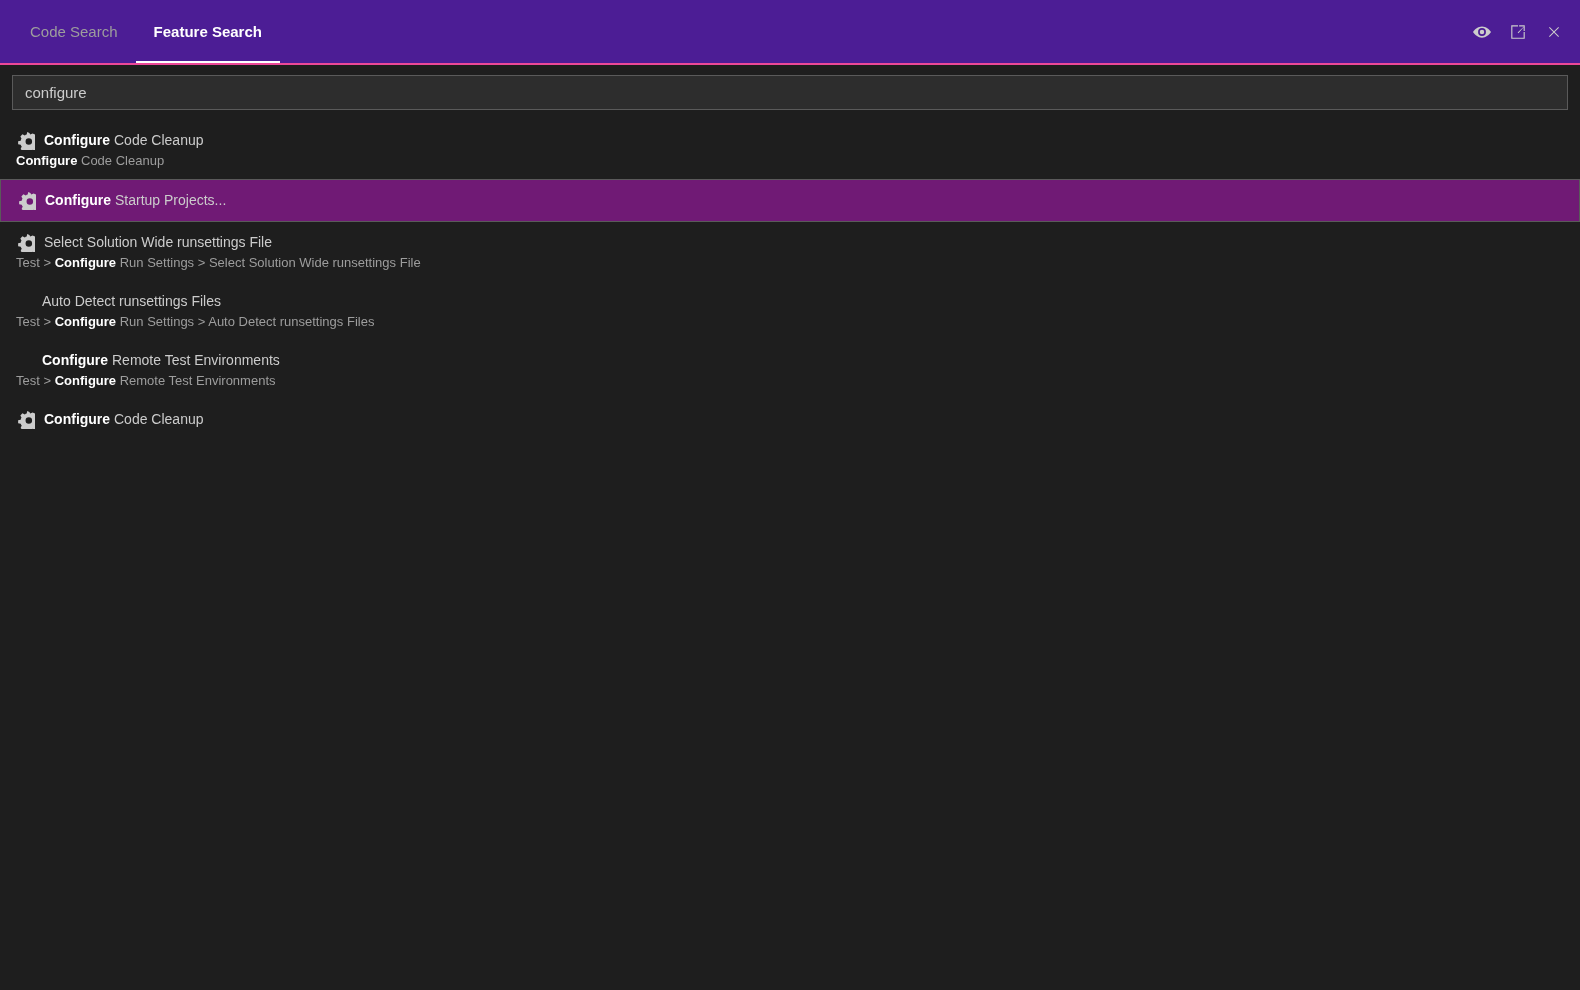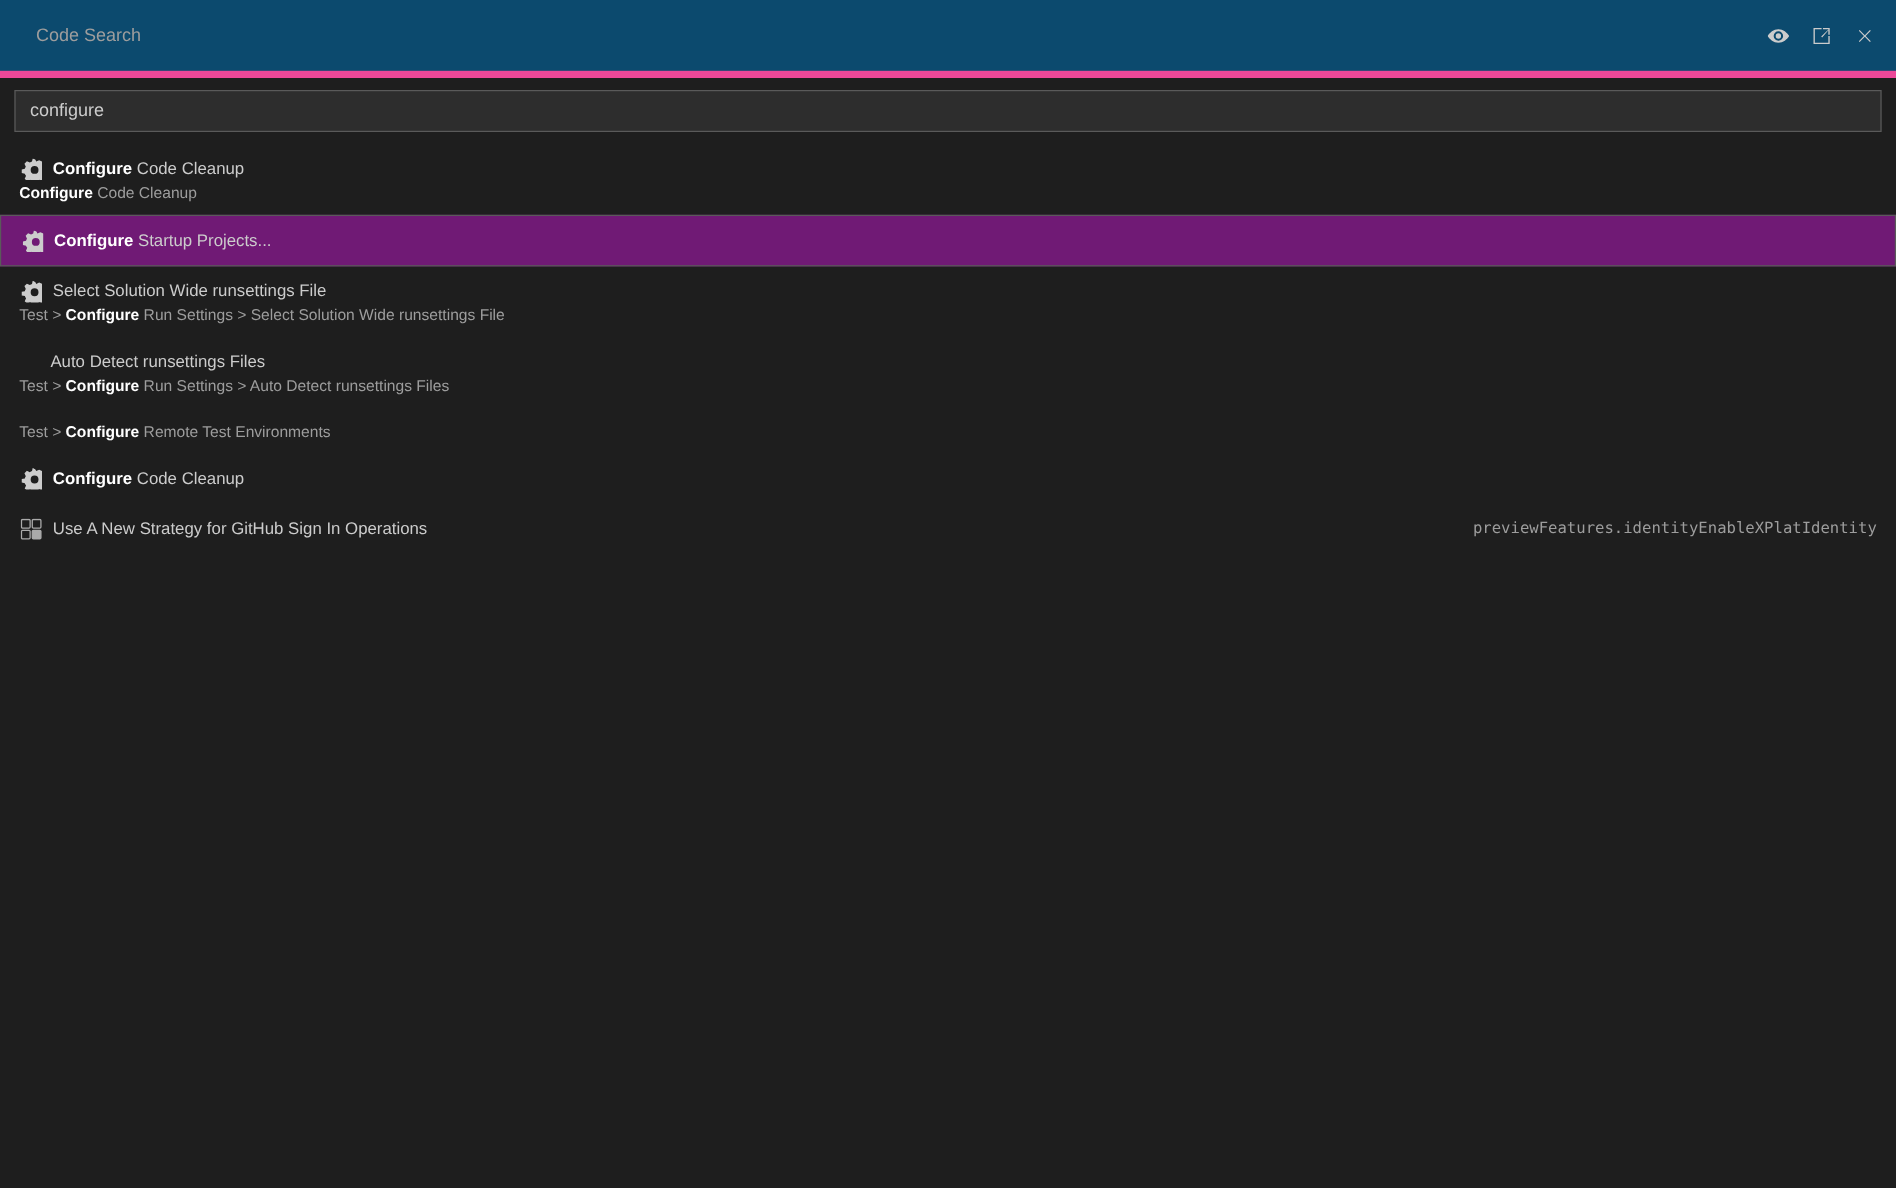"Code Search" .title-bar { background: #0c4a6e -> #4c1d95; border-bottom: 6px solid #ec4899 -> 2px solid #ec4899 }
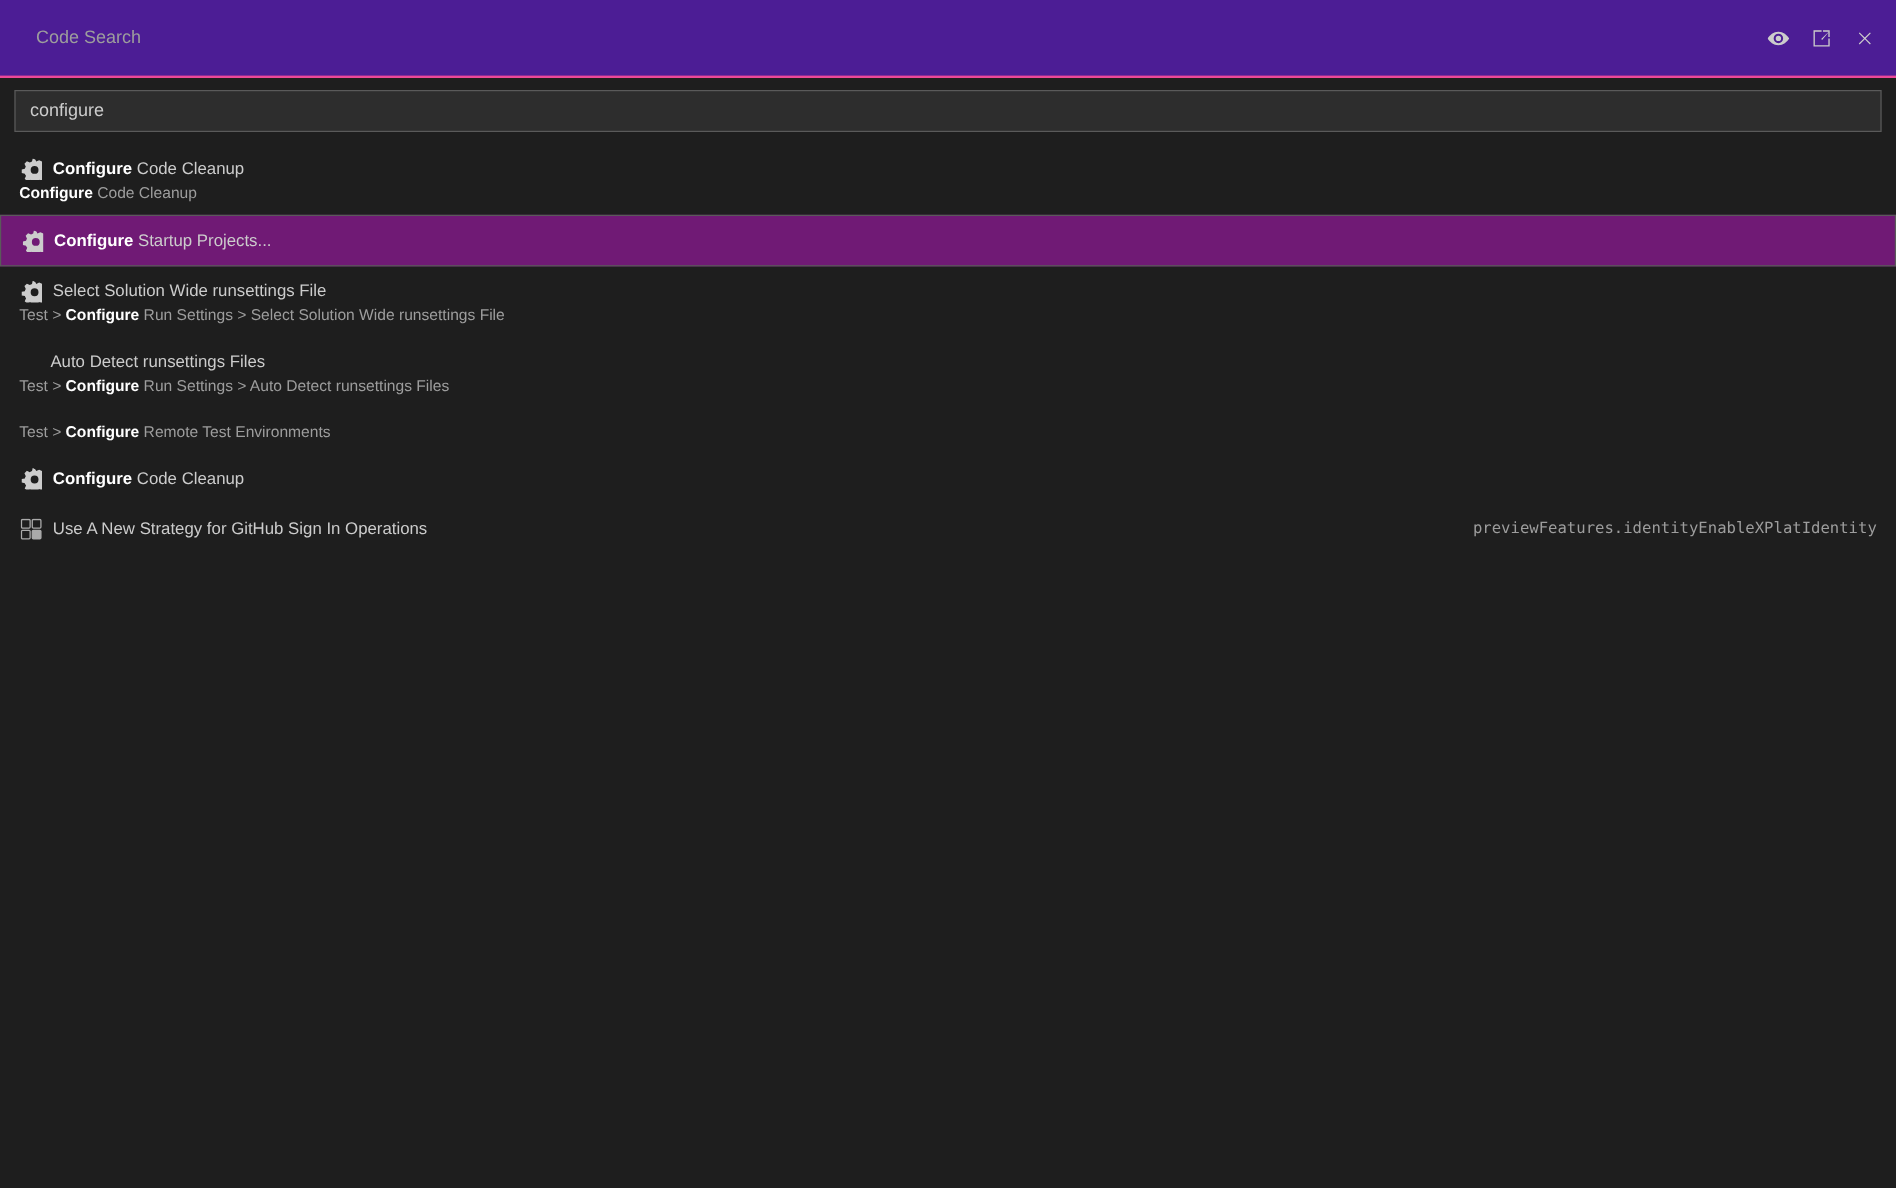"Feature Search" div.tab { html: none -> <div> <span>Feature Search</span> </div> }
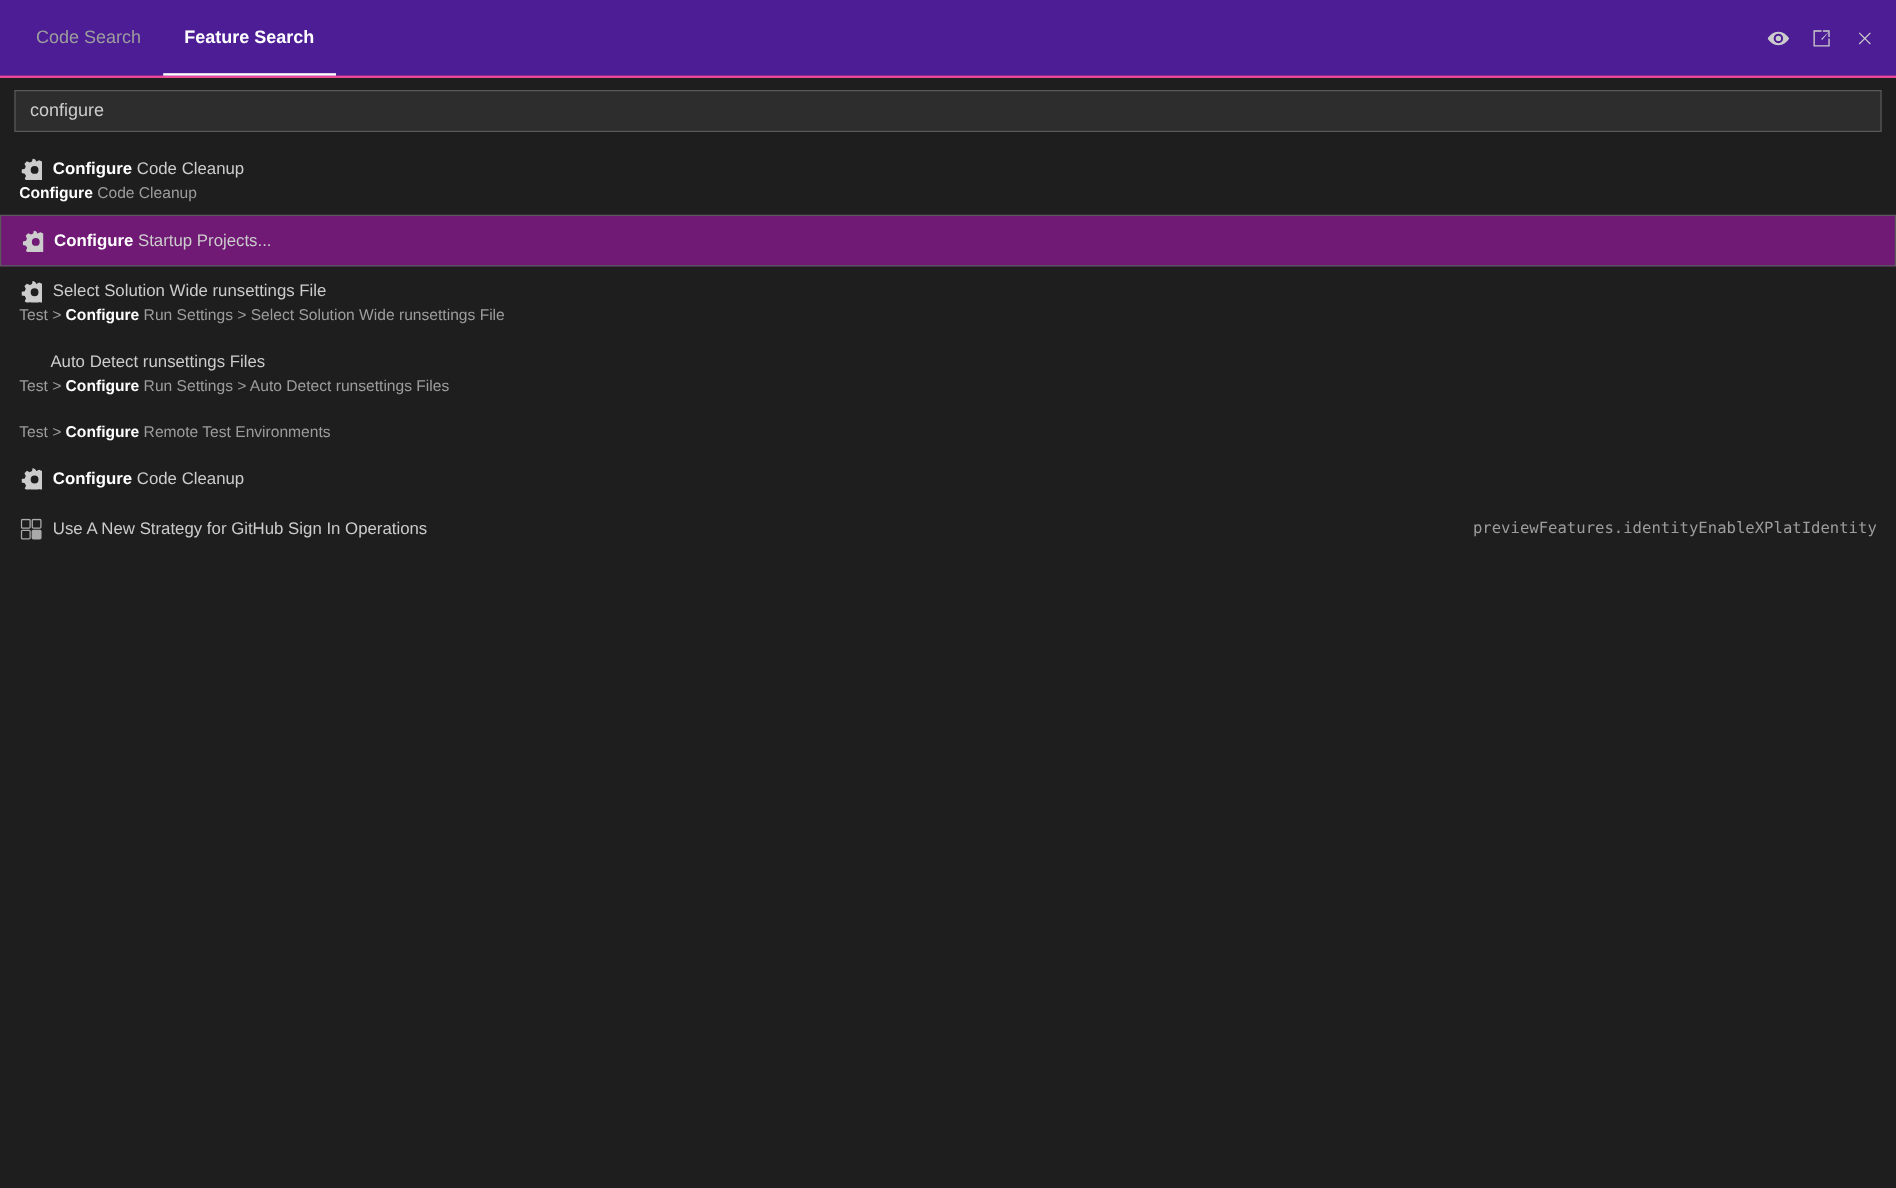"Configure Remote Test Environments" div.result-item-title { html: none -> <div> <span><span>Configure</span> Remote Test Environments</span> </div> }
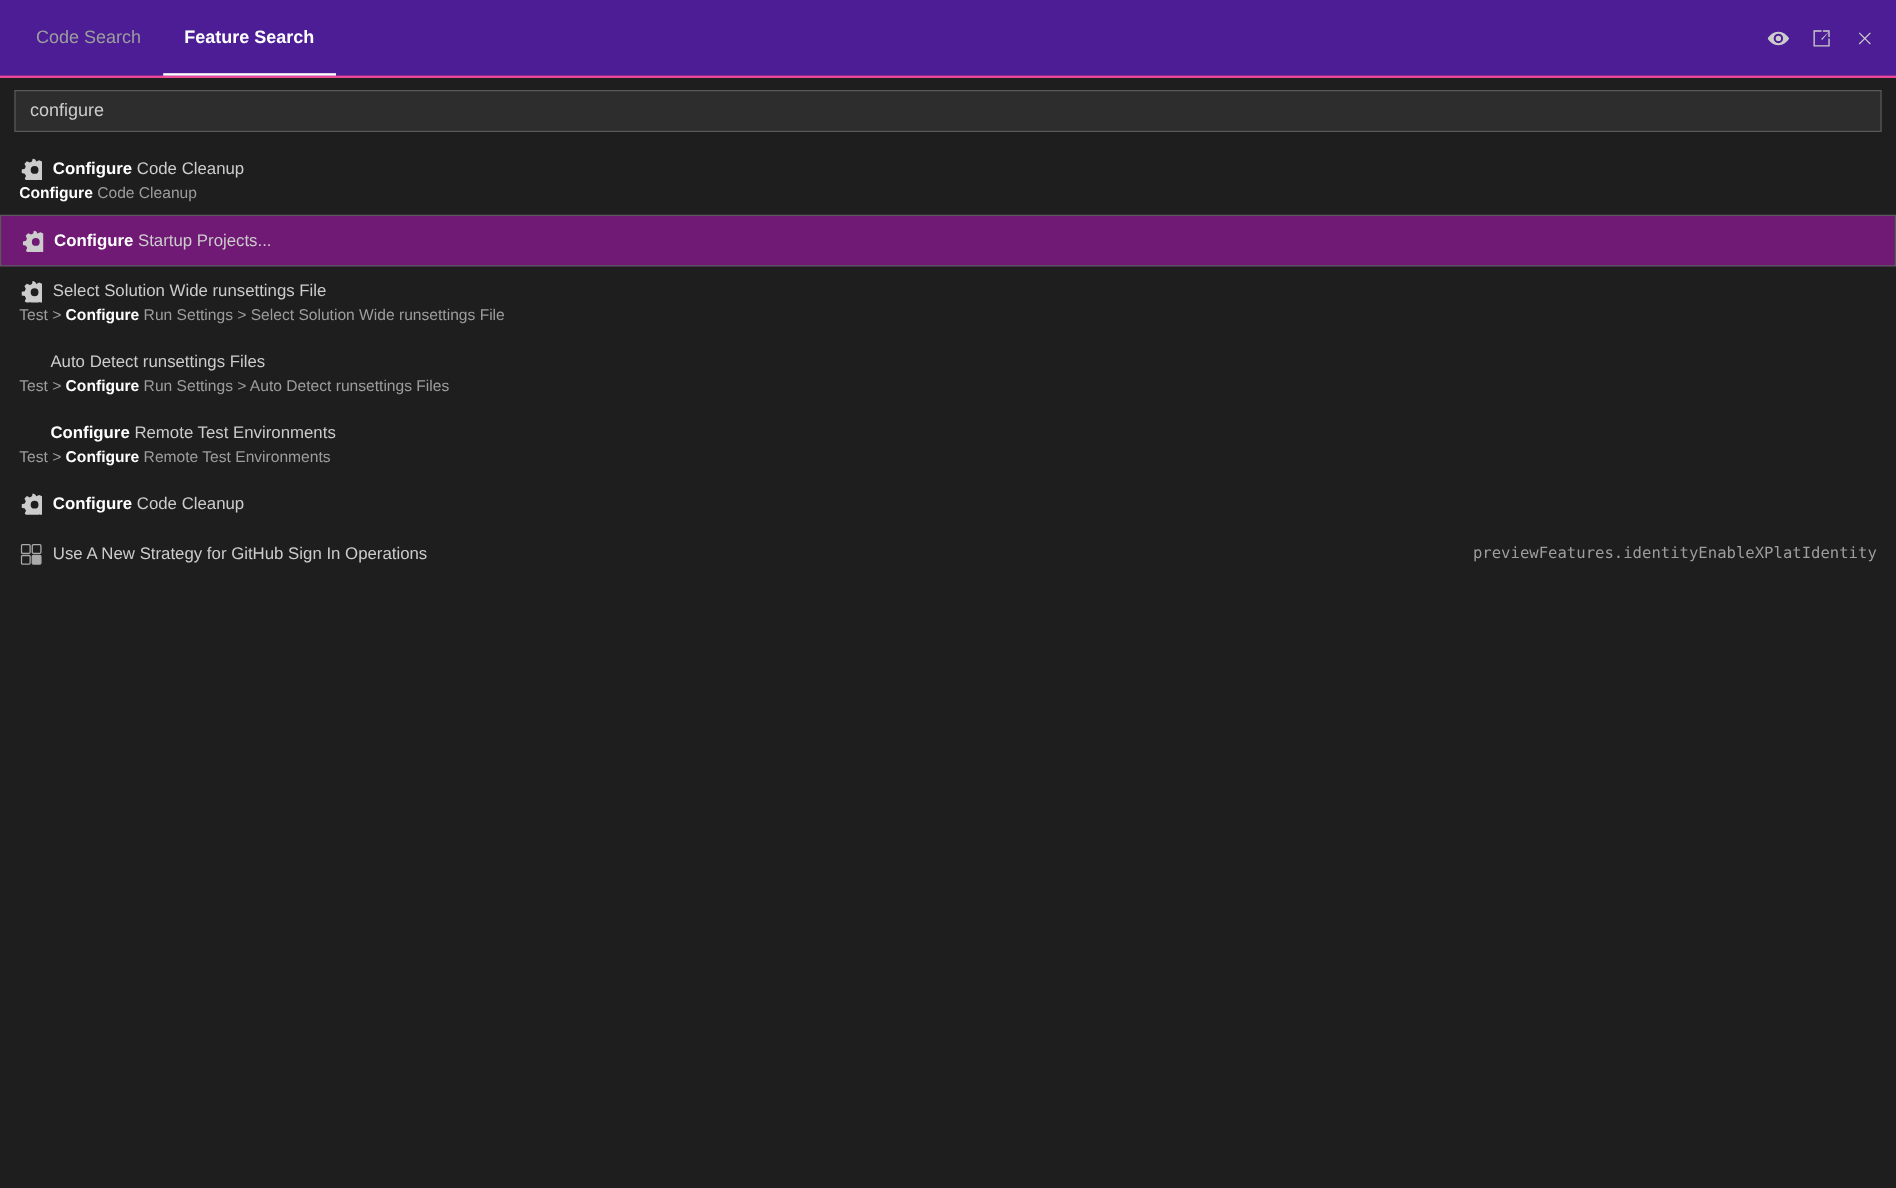"Use A New Strategy for" div.result-item-title { html: <div> <span> <svg> <rect></rect> <rect></rect> <rect></rect> <rect></rect> </svg> </span> <span>Use A New Strategy for GitHub Sign In Operations</span> <span>previewFeatures.identityEnableXPlatIdentity</span> </div> -> none }
